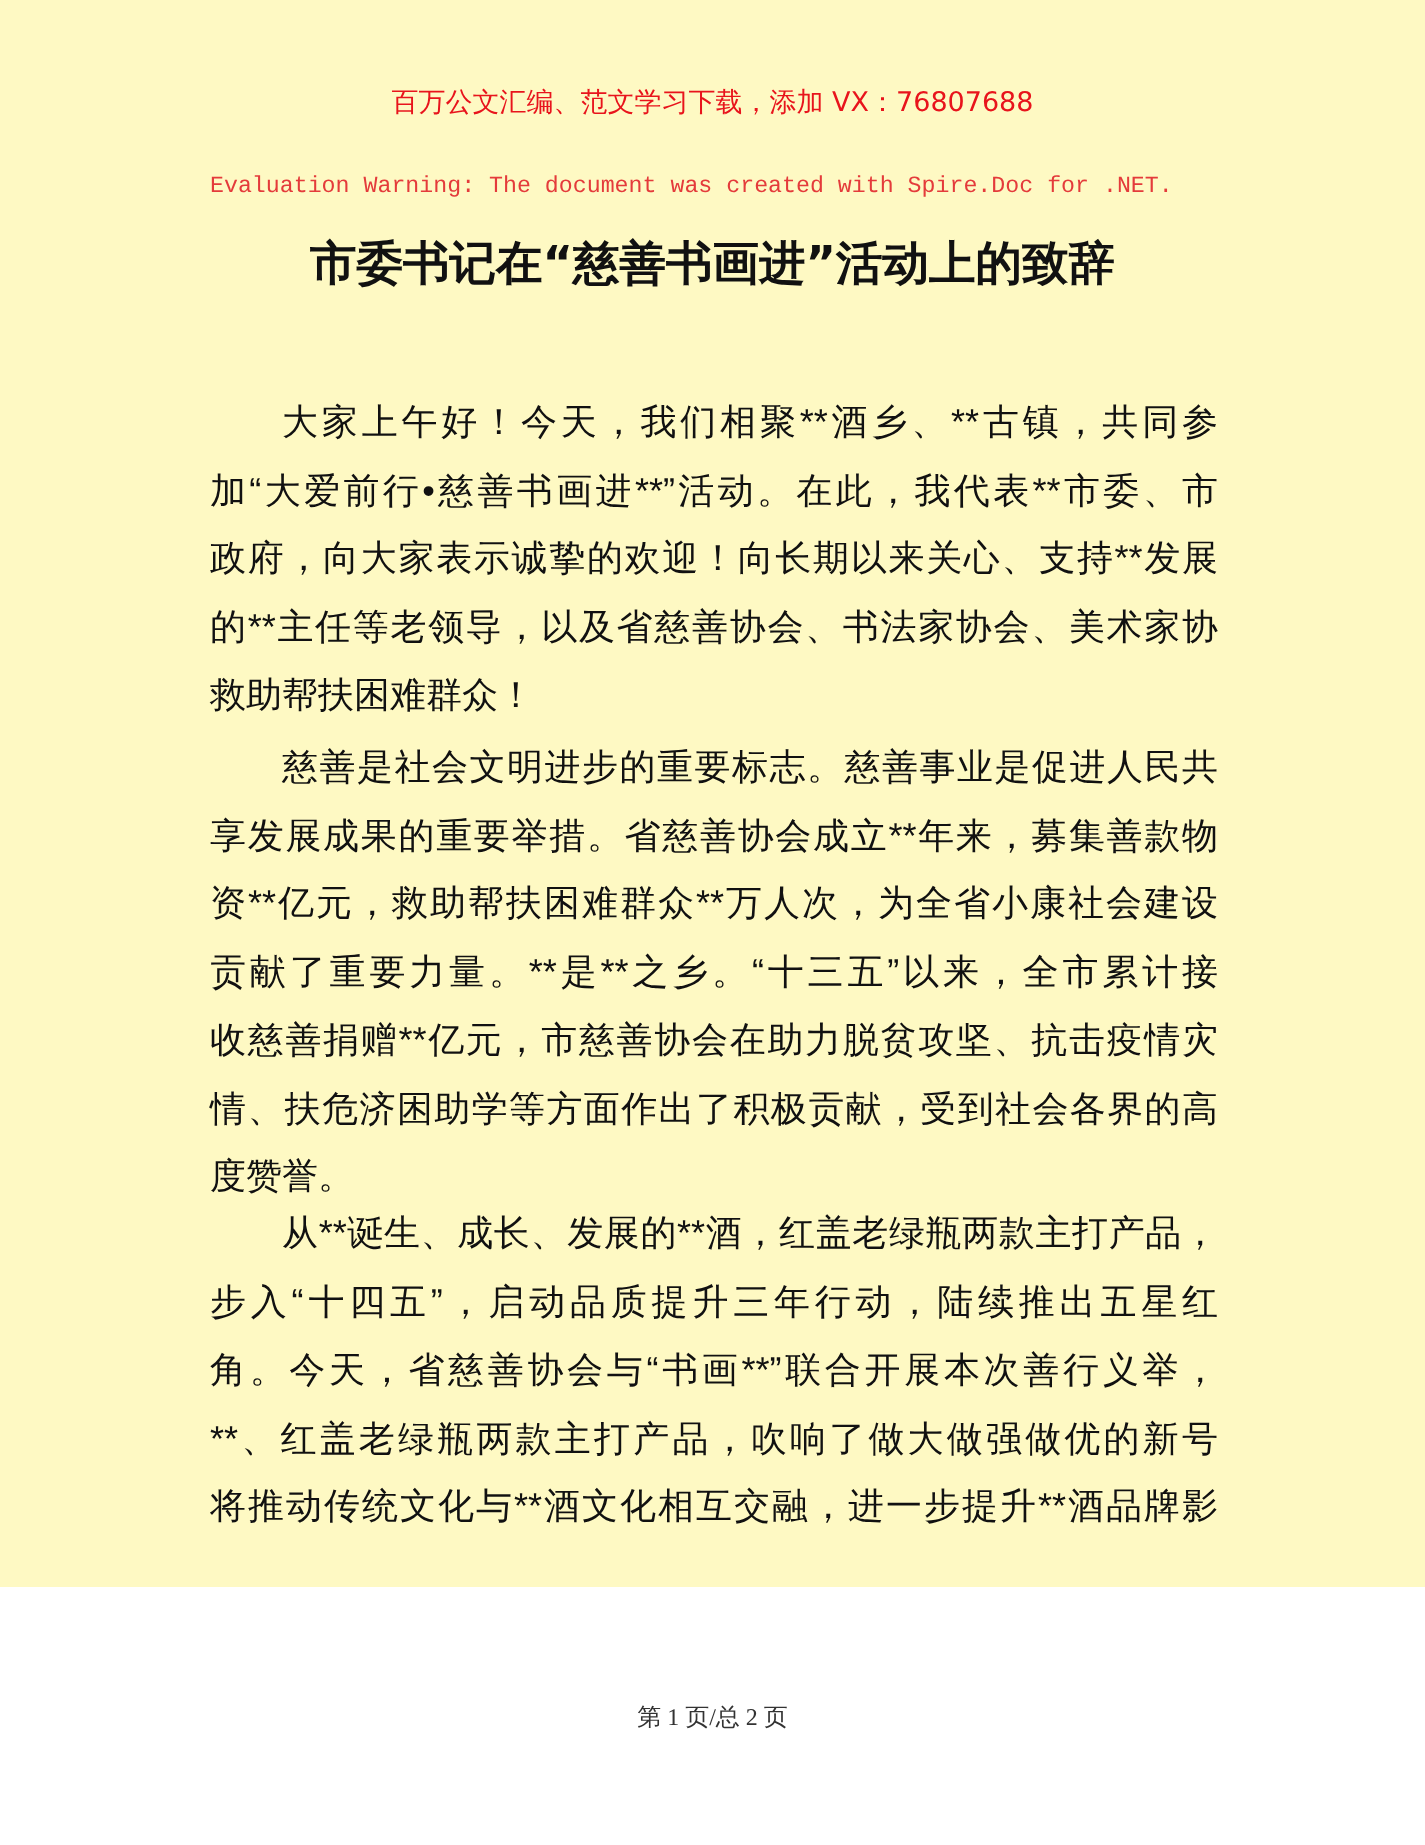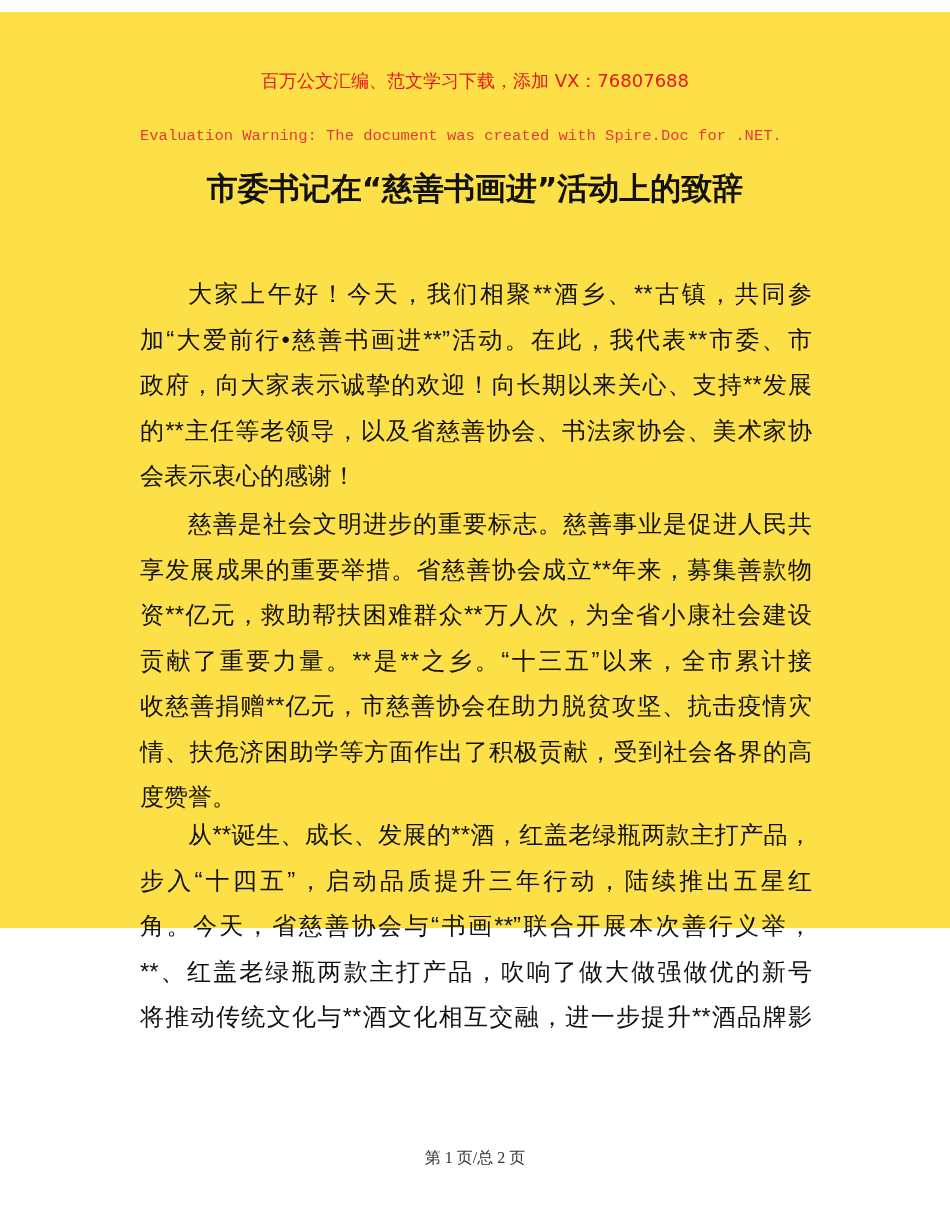"百万公文汇编、范文学习下载，添加 VX：76807688" .page { background: #fde047 -> #fef9c3; height: 916px -> 1058px; margin-top: 12px -> none }
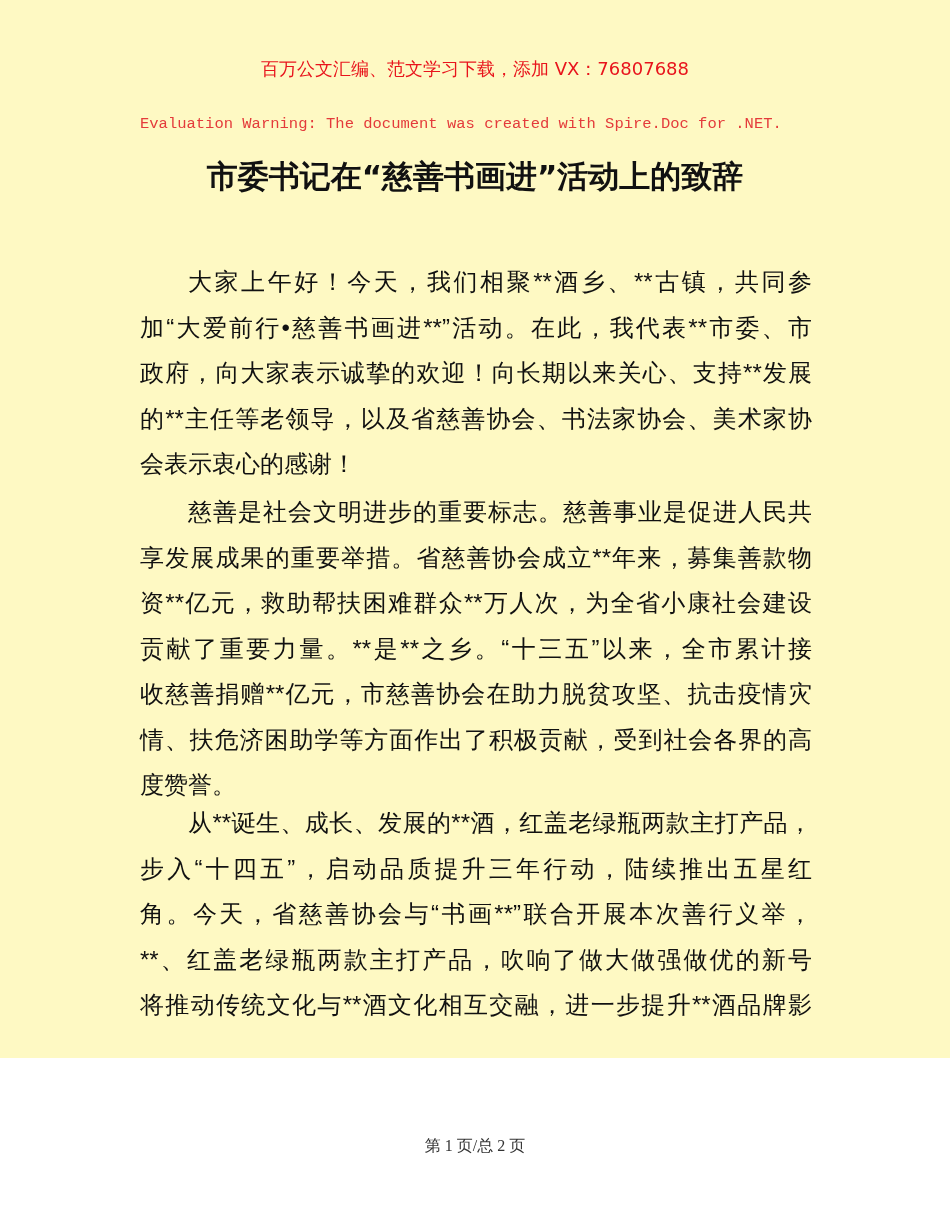"会表示衷心的感谢！" span.line { text: 会表示衷心的感谢 -> 救助帮扶困难群众 }
